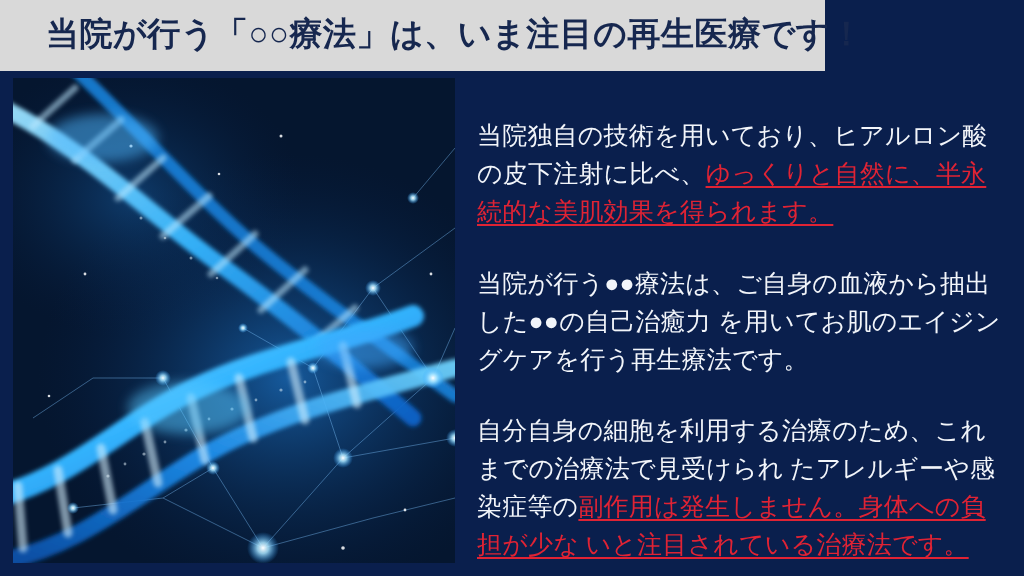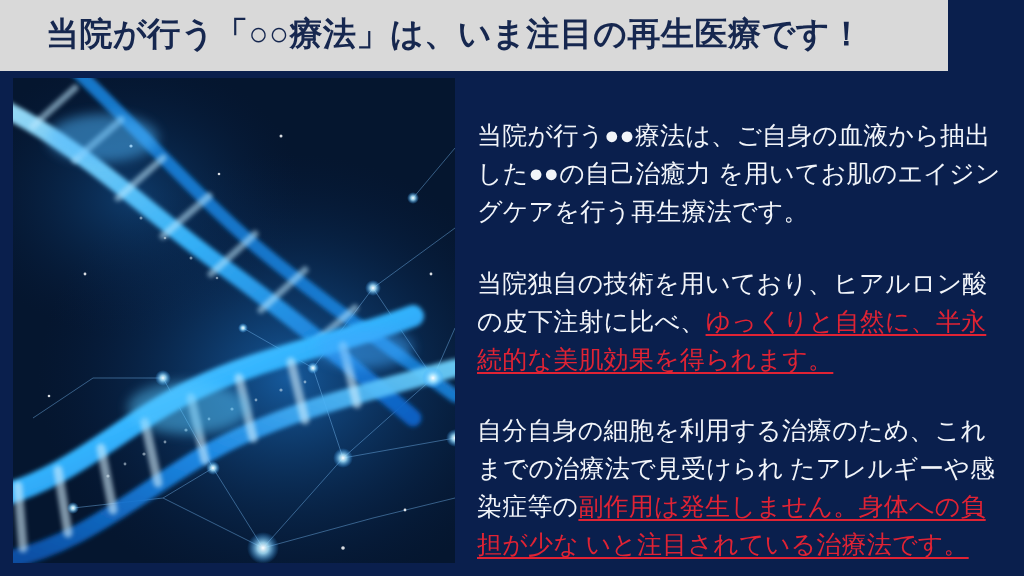"当院が行う「○○療法」は、いま注目の再生医療です！" #header-band { width: 948px -> 825px }
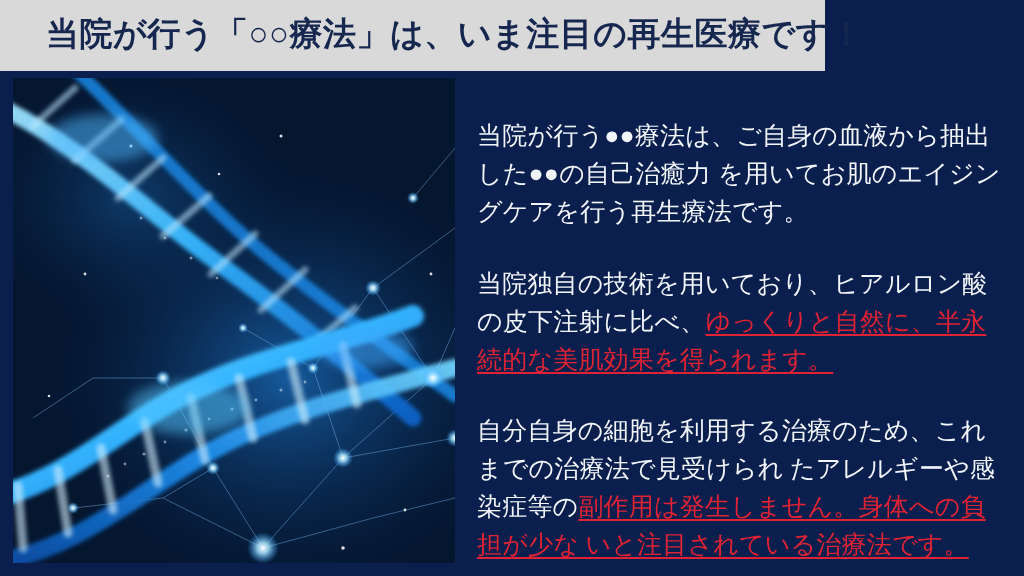"当院が行う●●療法は、ご自身の血液から抽出した●●の自己治癒力" p.para { order: before "当院独自の技術を用いており、ヒアルロン酸の皮下注射に比べ、ゆっくりと自然に、半永" -> after "当院独自の技術を用いており、ヒアルロン酸の皮下注射に比べ、ゆっくりと自然に、半永" }
